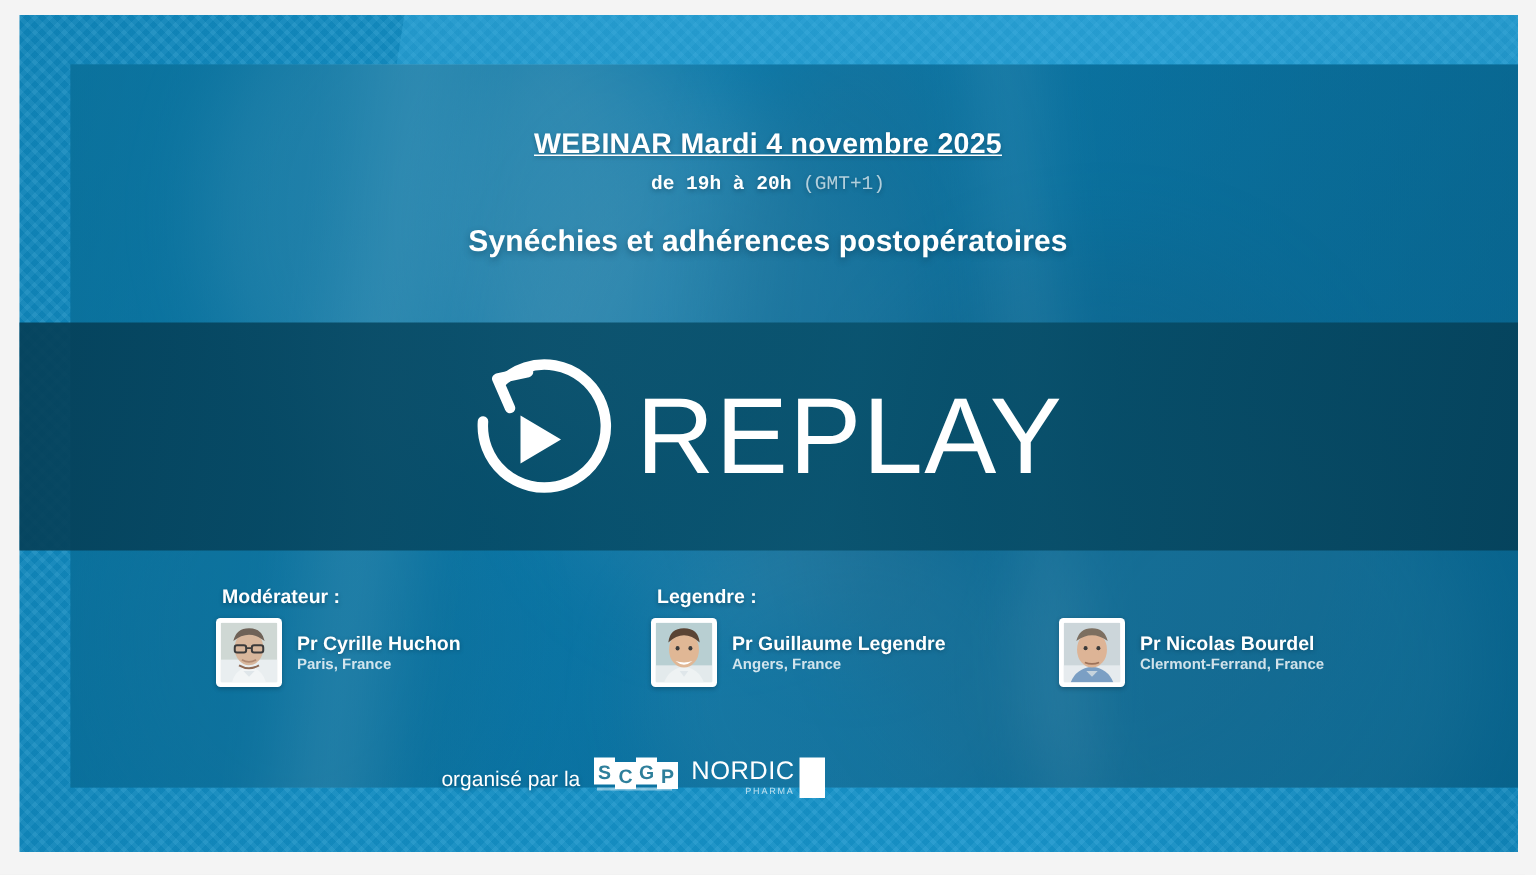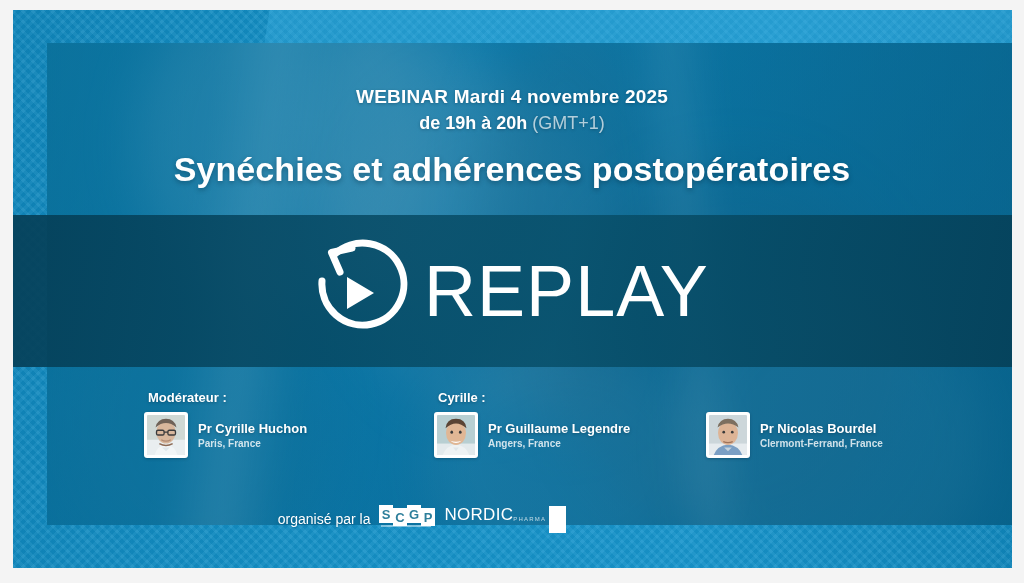"WEBINAR Mardi 4 novembre 2025" .webinar-line { text-decoration: none -> underline }
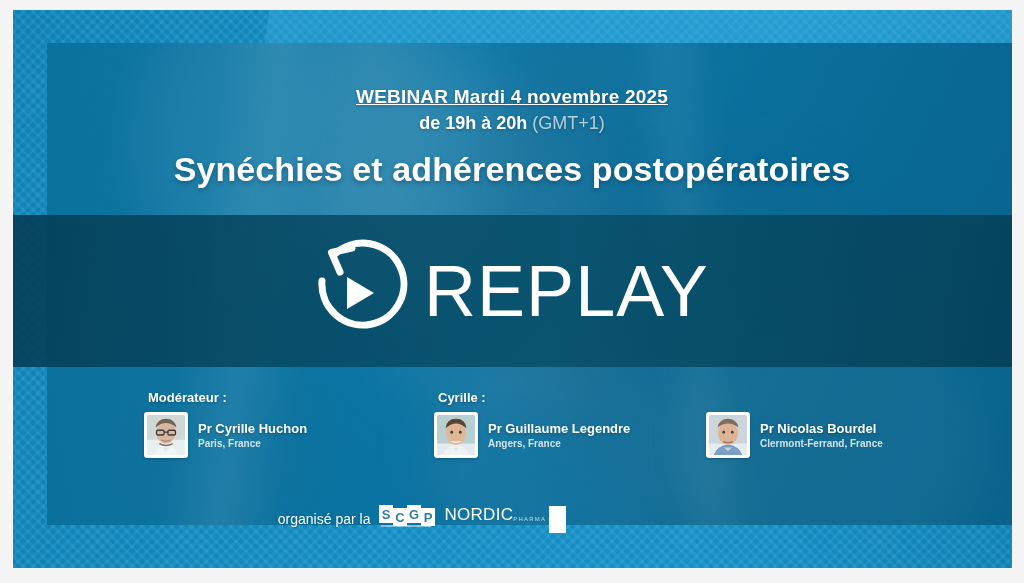"de 19h à 20h (GMT+1)" .time-line { font-family: none -> Liberation Mono, monospace; font-size: 18px -> 13px }
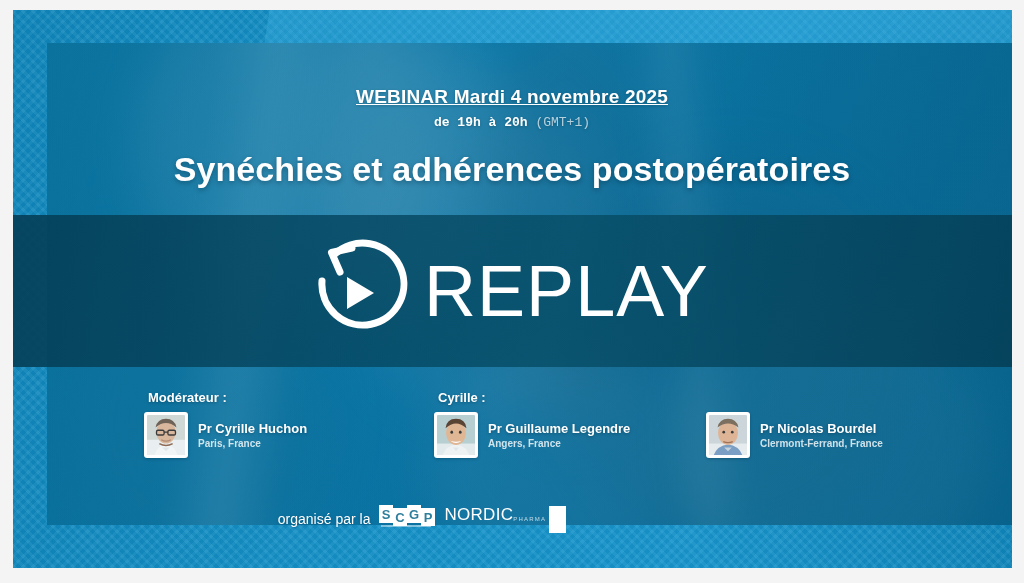"Synéchies et adhérences postopératoires" .main-title { font-size: 34px -> 20px }
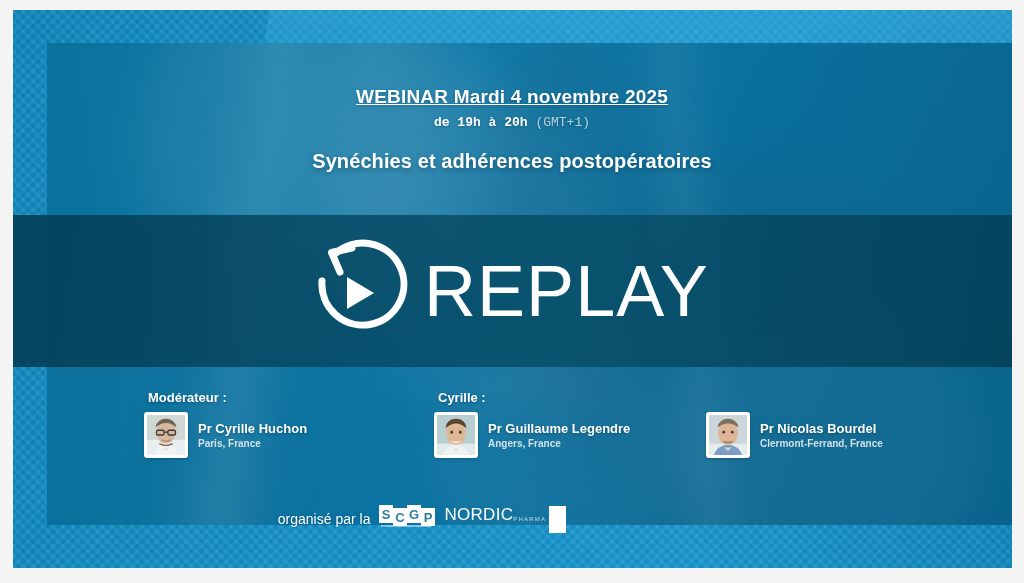"Cyrille :" div.role-label { text: Cyrille -> Legendre }
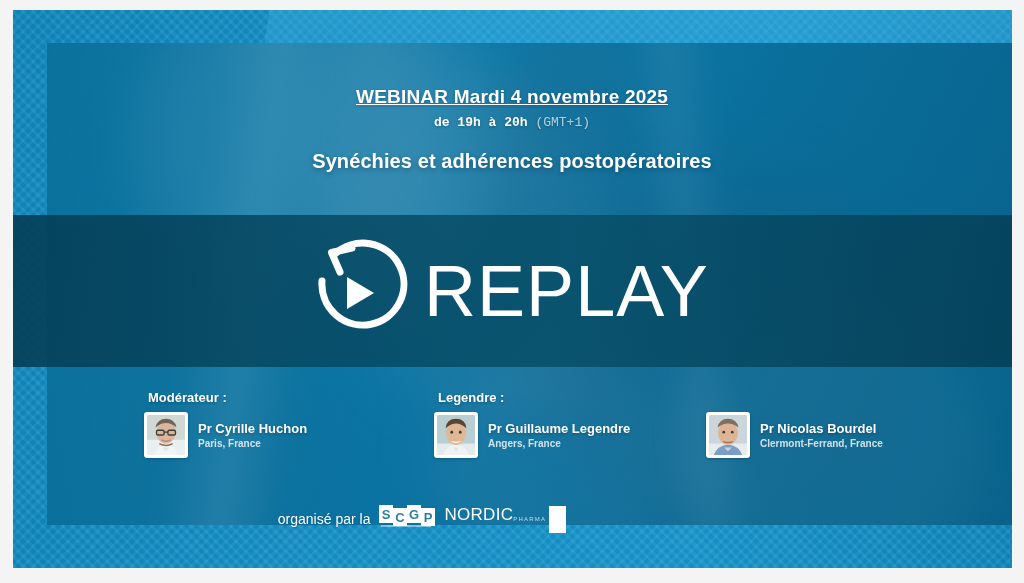"NORDIC" .nordic-text-wrap { flex-direction: row -> column }
